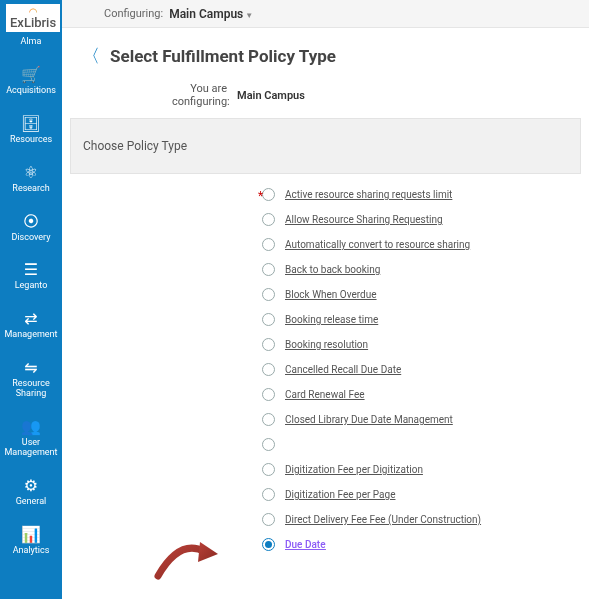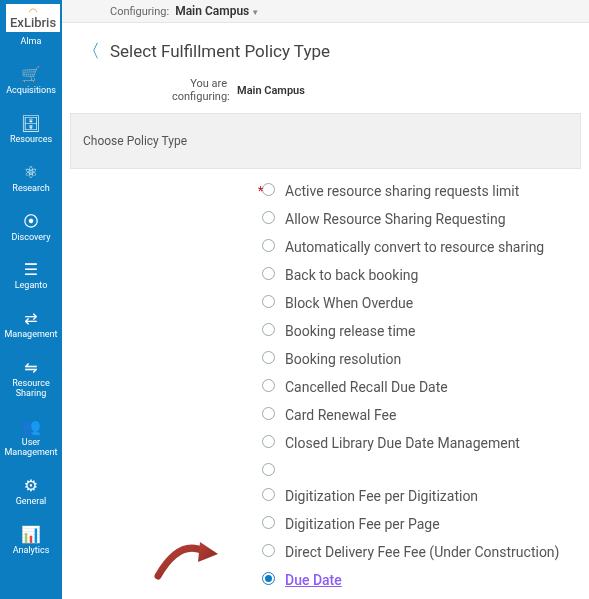"Configuring:" .topbar { padding: 4px 18px -> 4px 12px }
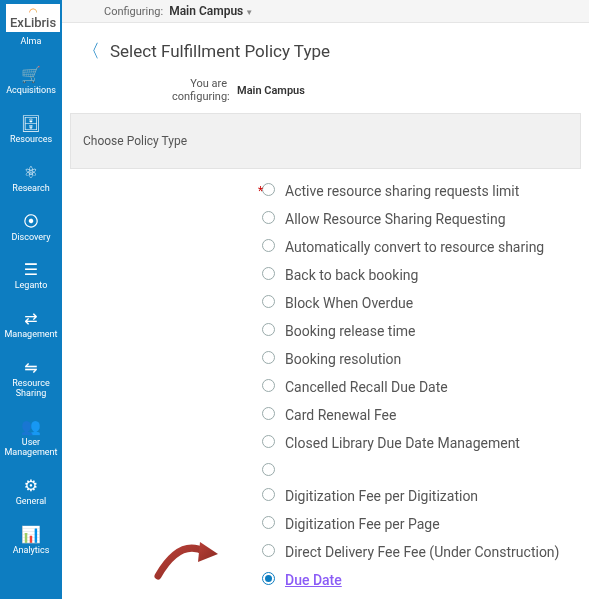"Select Fulfillment Policy Type" .title { font-weight: 400 -> 700 }
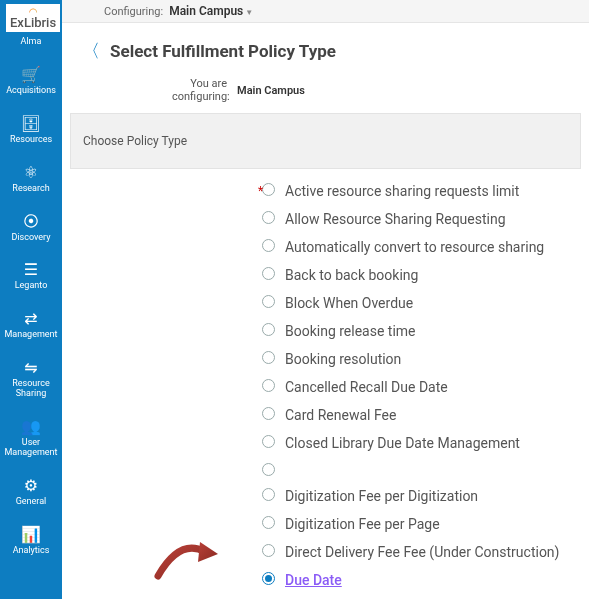"Active resource sharing requests limit" .radio-row { align-items: flex-start -> center; font-size: 14px -> 10px; text-decoration: none -> underline }
